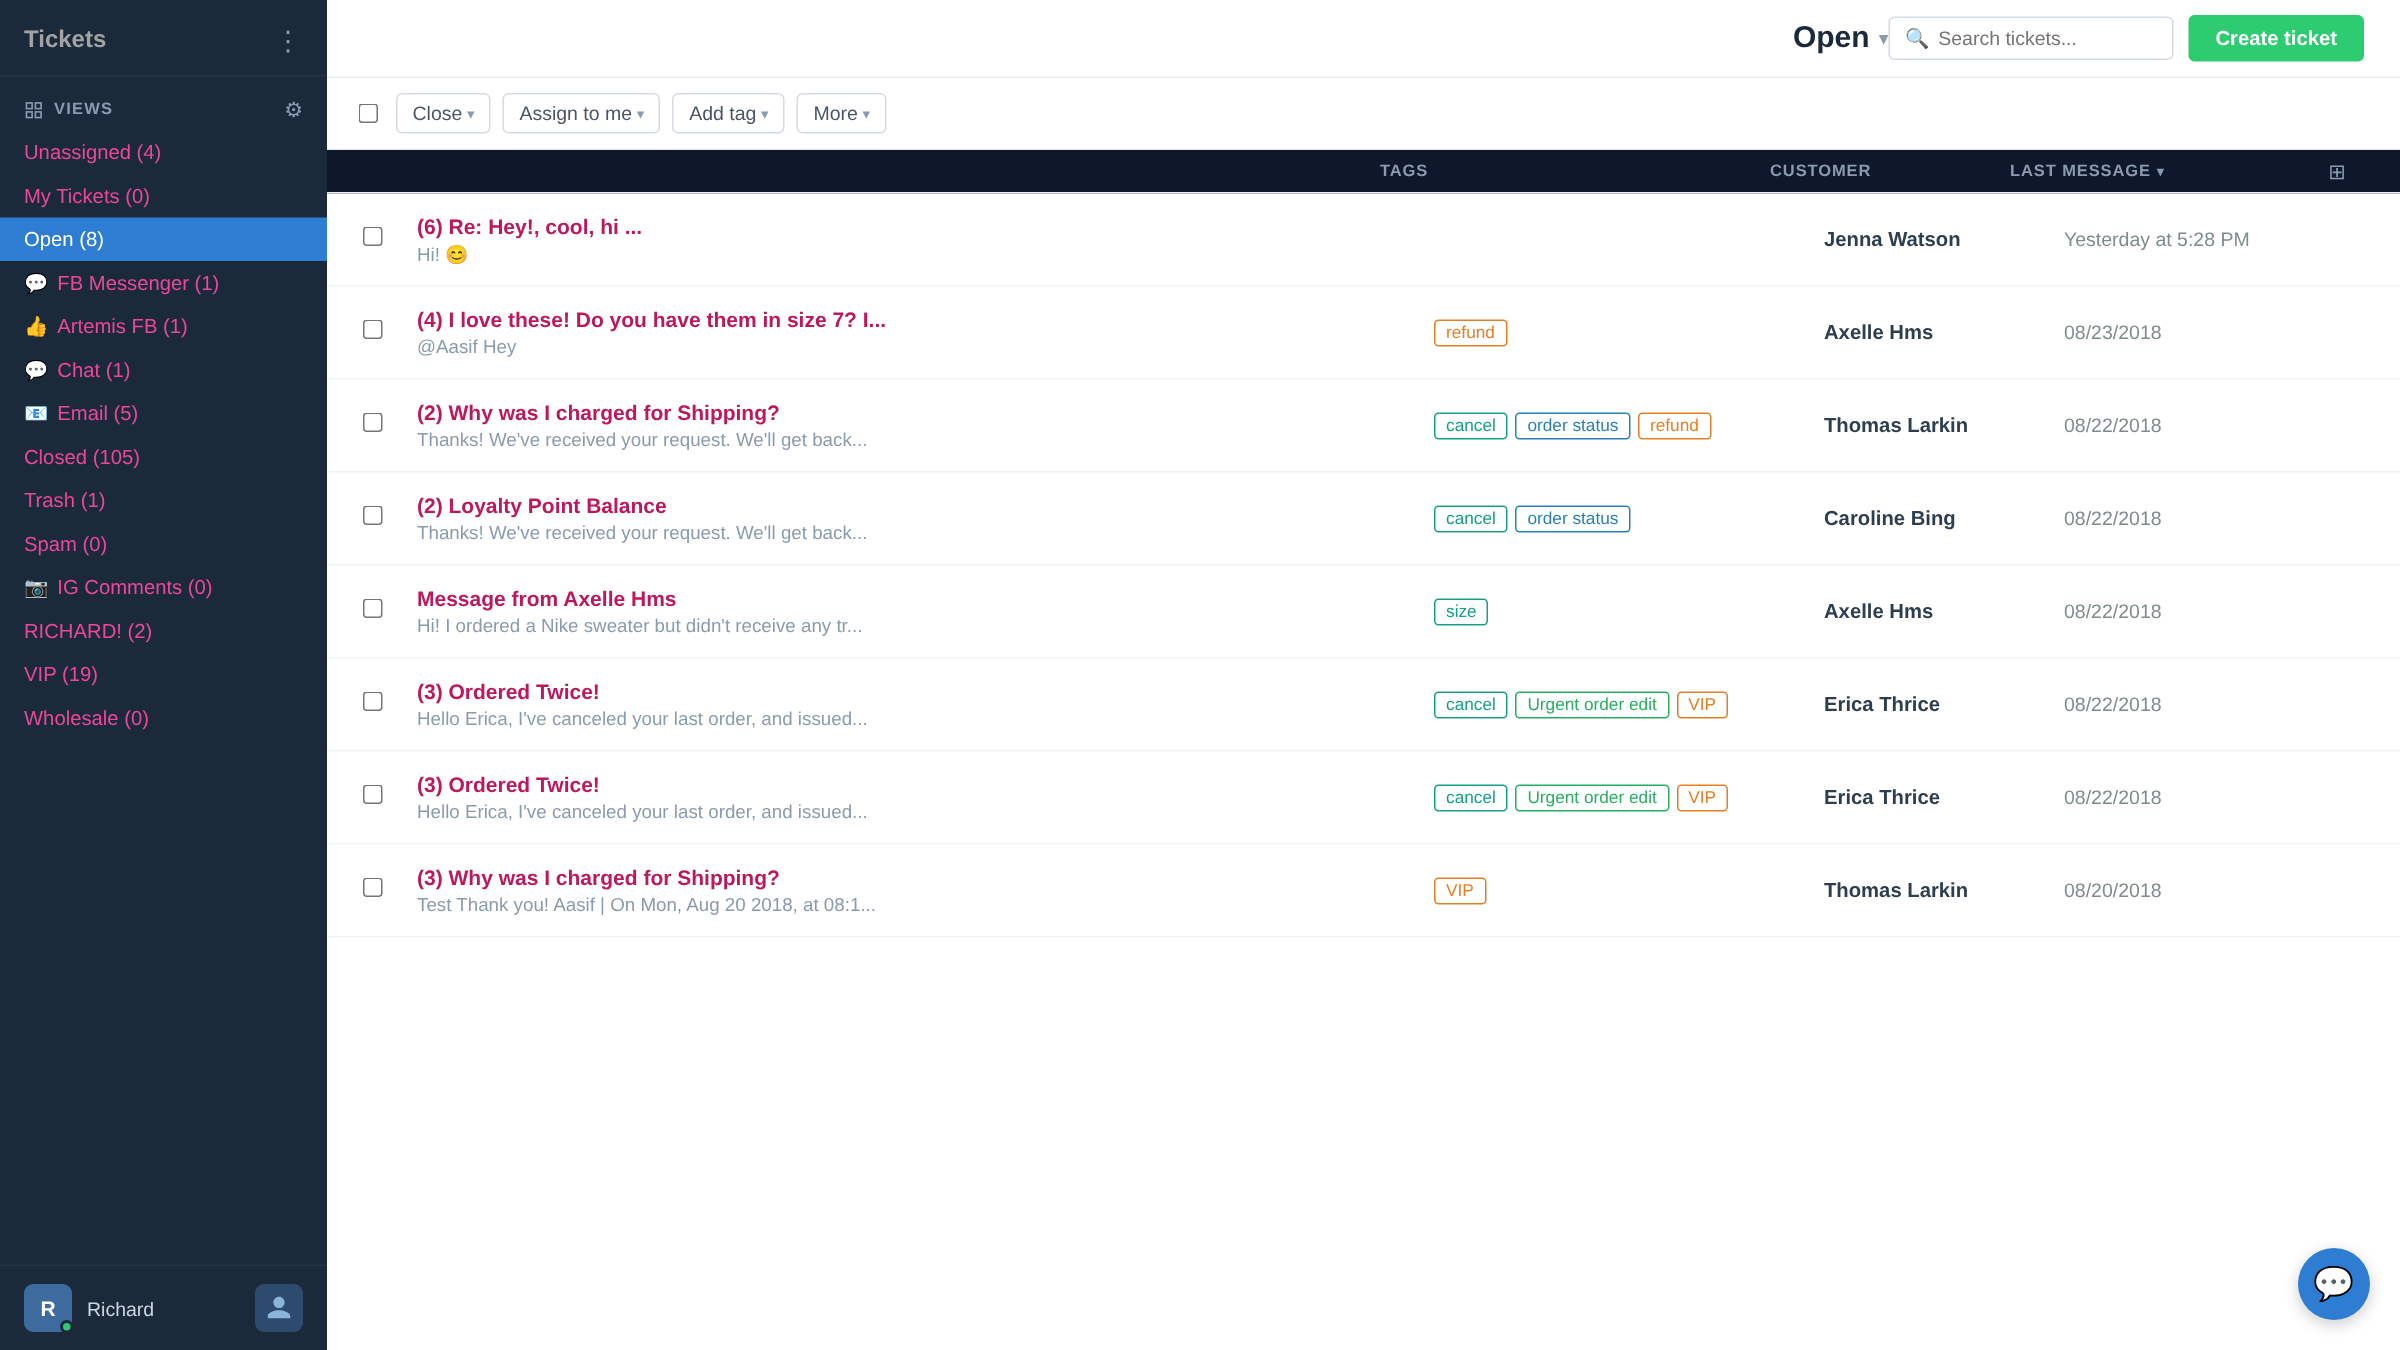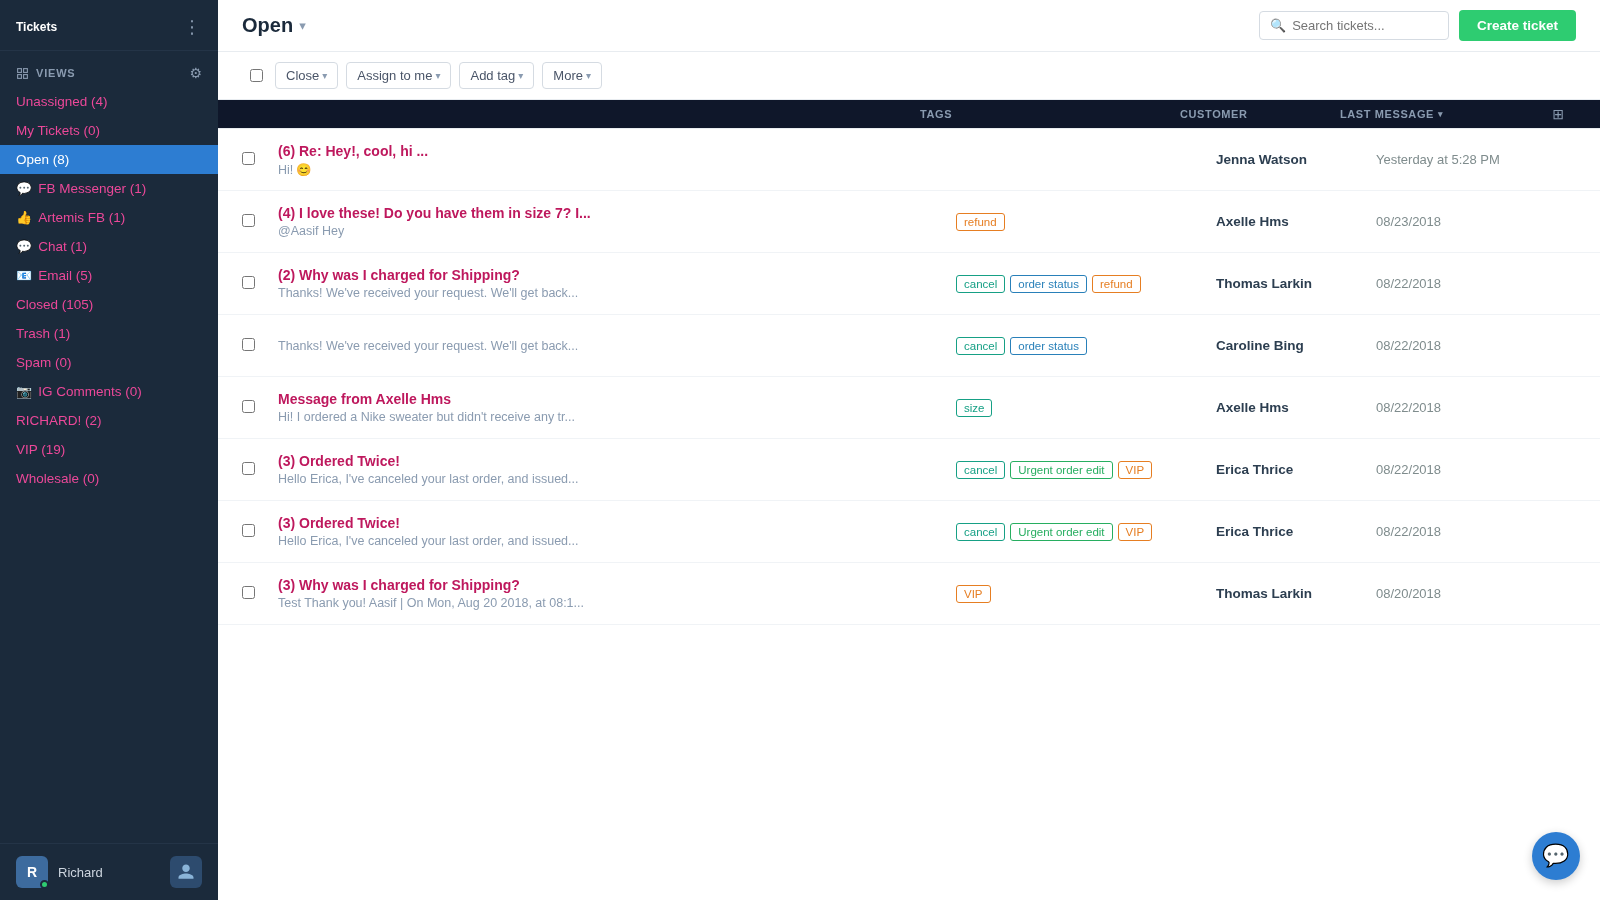"Tickets" .sidebar-title { color: #ffffff -> #a3a3a3; font-size: 12px -> 16px }
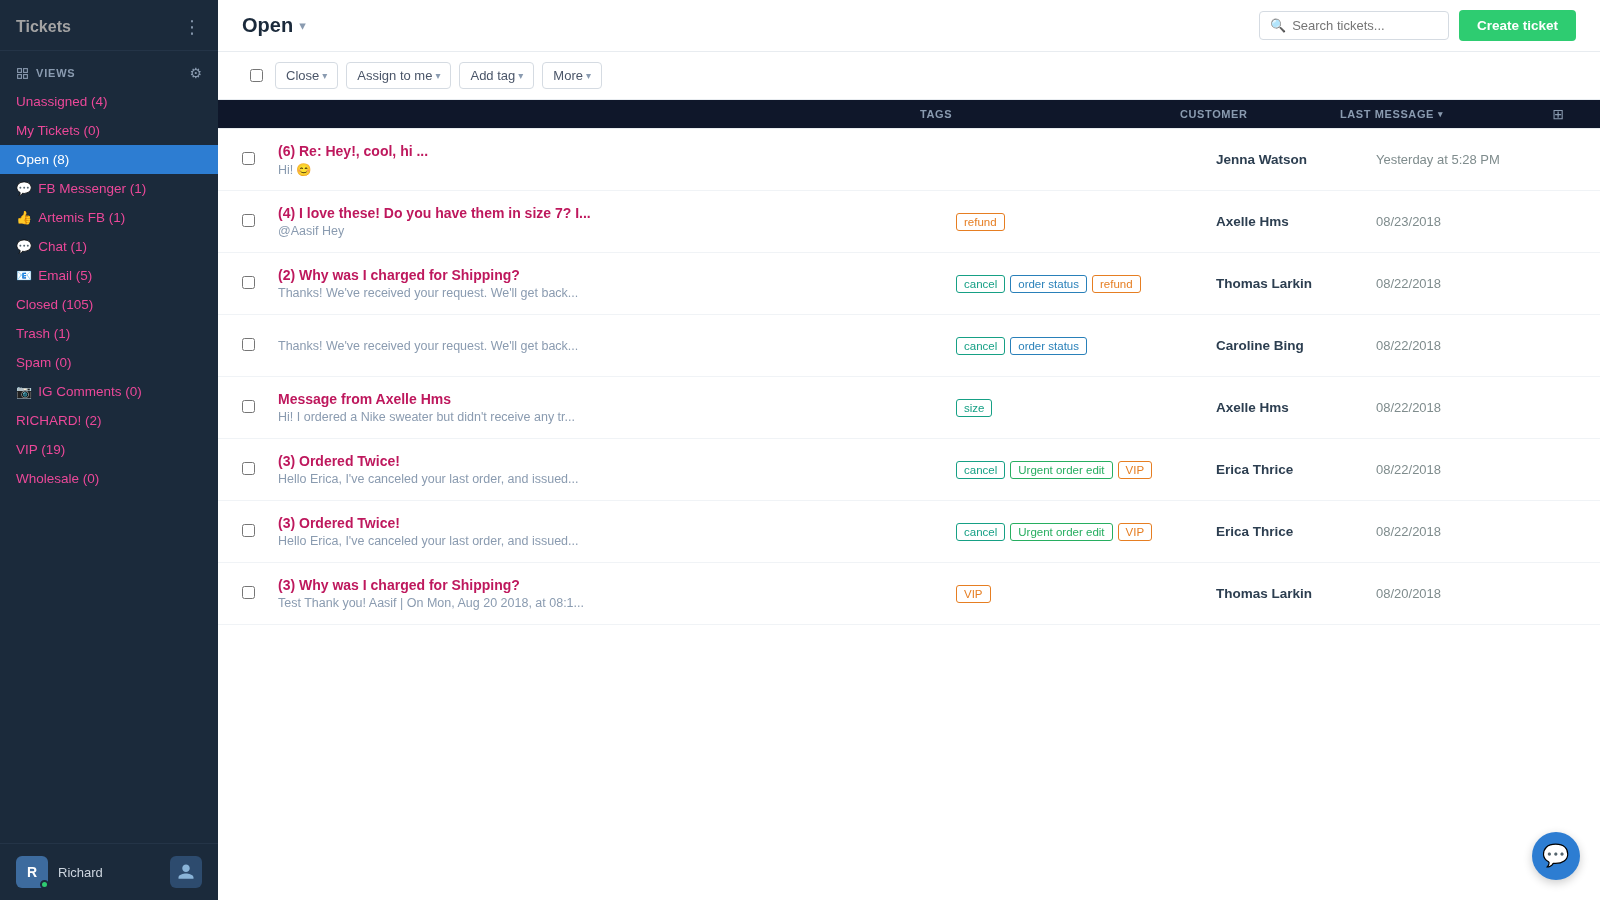"Open" .topbar { justify-content: space-between -> flex-end }
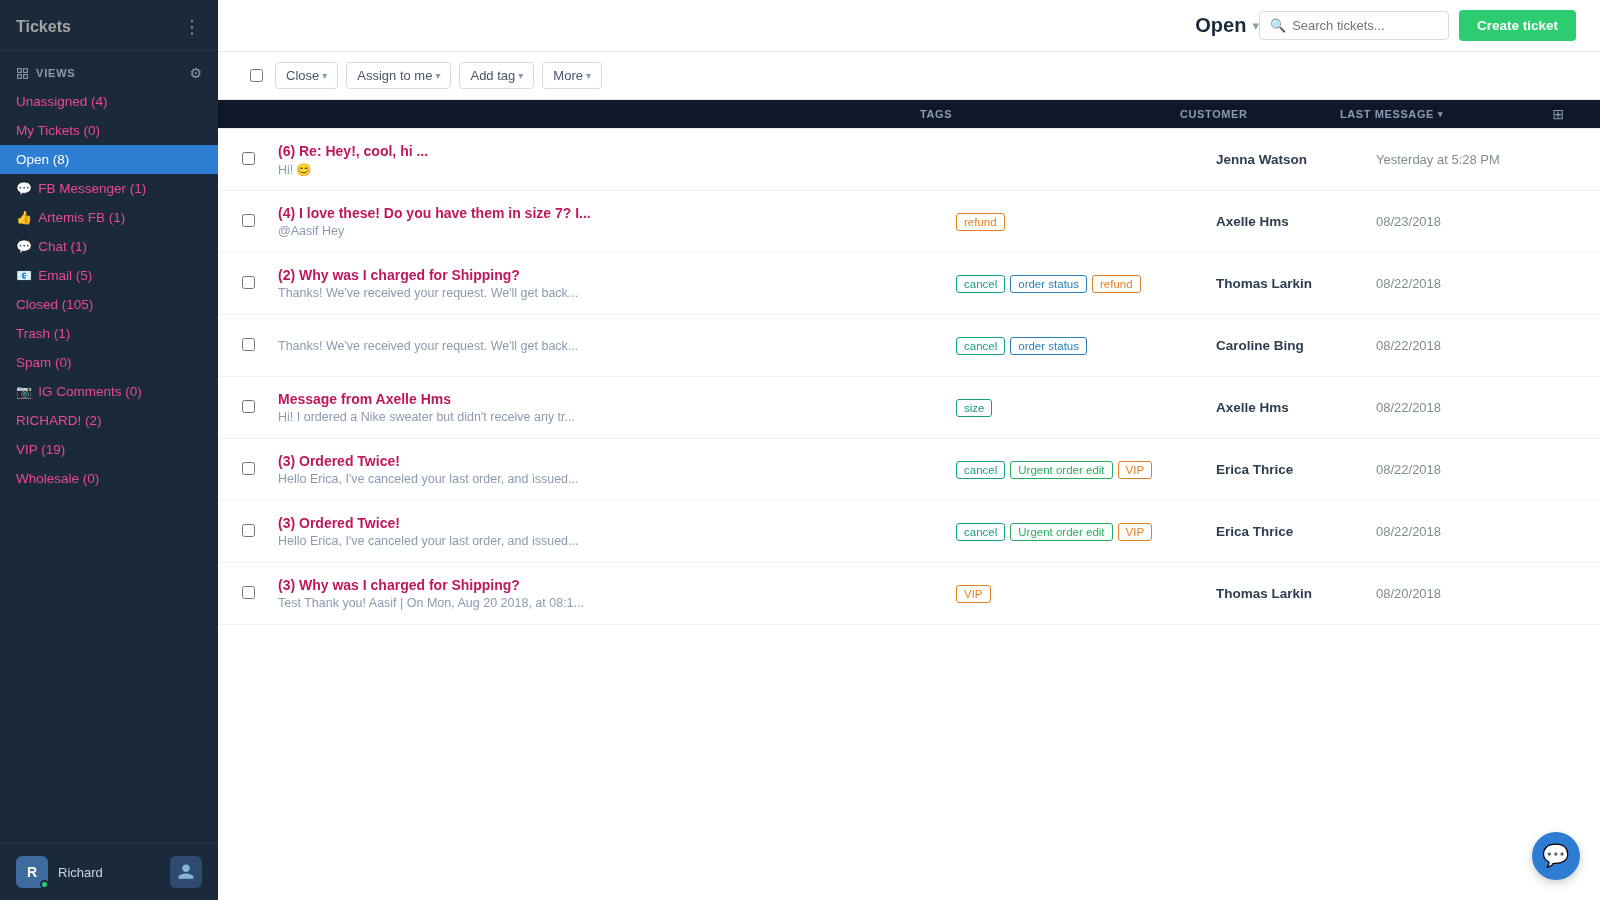"Close" .toolbar { padding: 10px 32px -> 10px 21px }
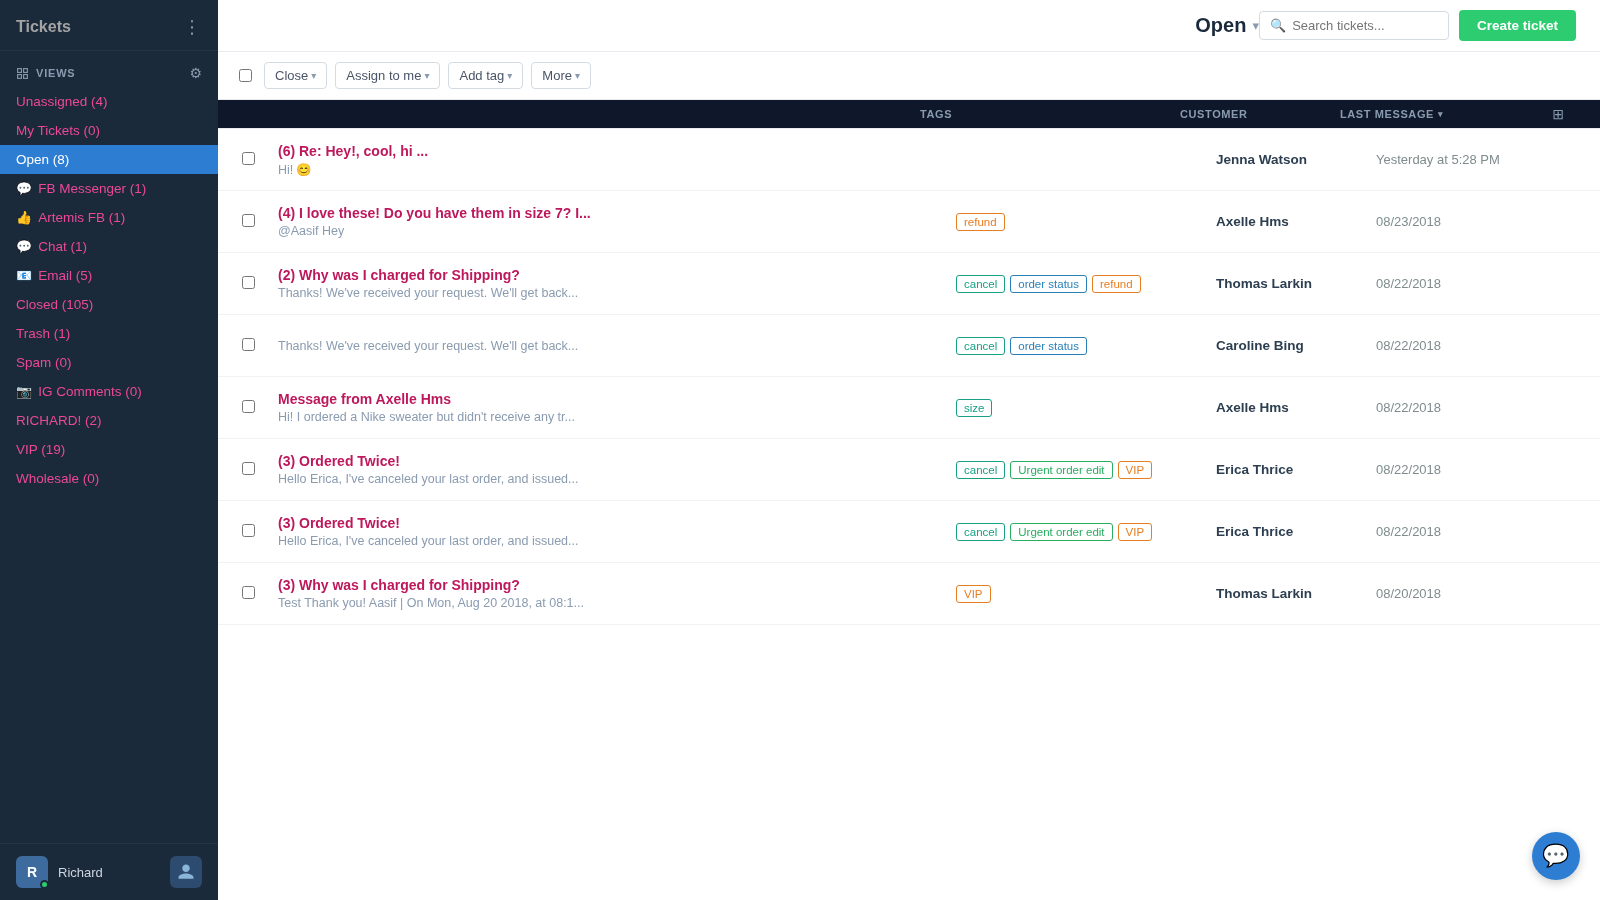"(2) Loyalty Point Balance" div.ticket-subject { html: none -> <div>(2) Loyalty Point Balance</div> }
